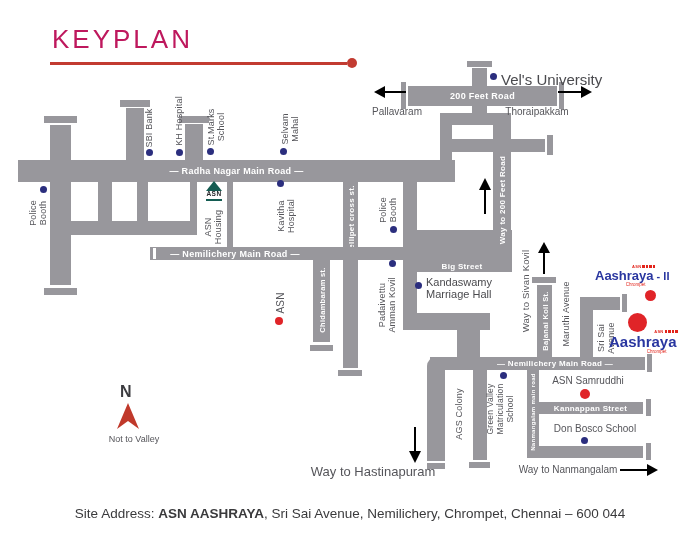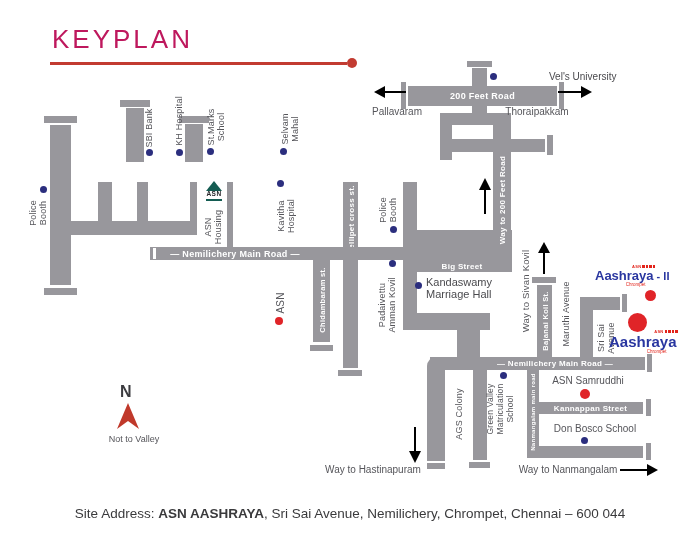"Vel's University" div.hlab { font-size: 10px -> 15px; margin-left: 48px -> none }
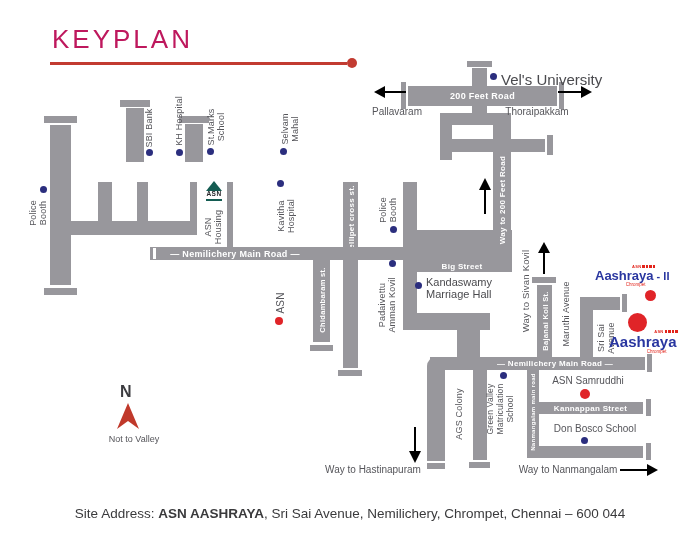"— Radha Nagar Main Road" div.road { html: none -> <div> <span>— Radha Nagar Main Road —</span> </div> }
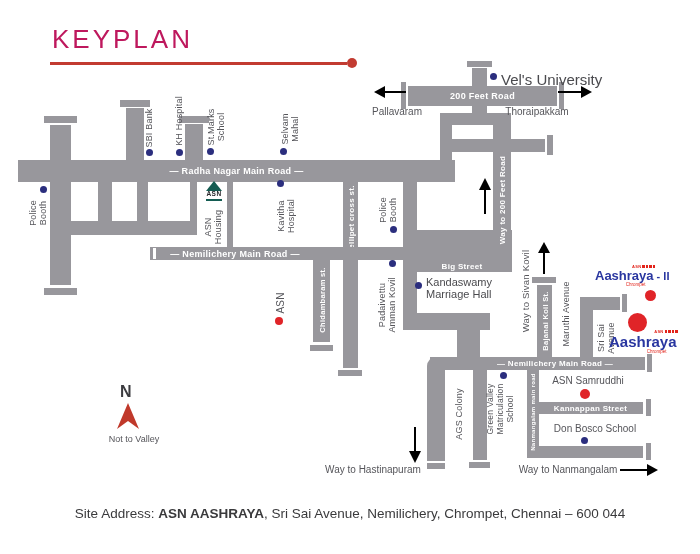"Way to Hastinapuram" div.hlab { font-size: 10px -> 13px }
